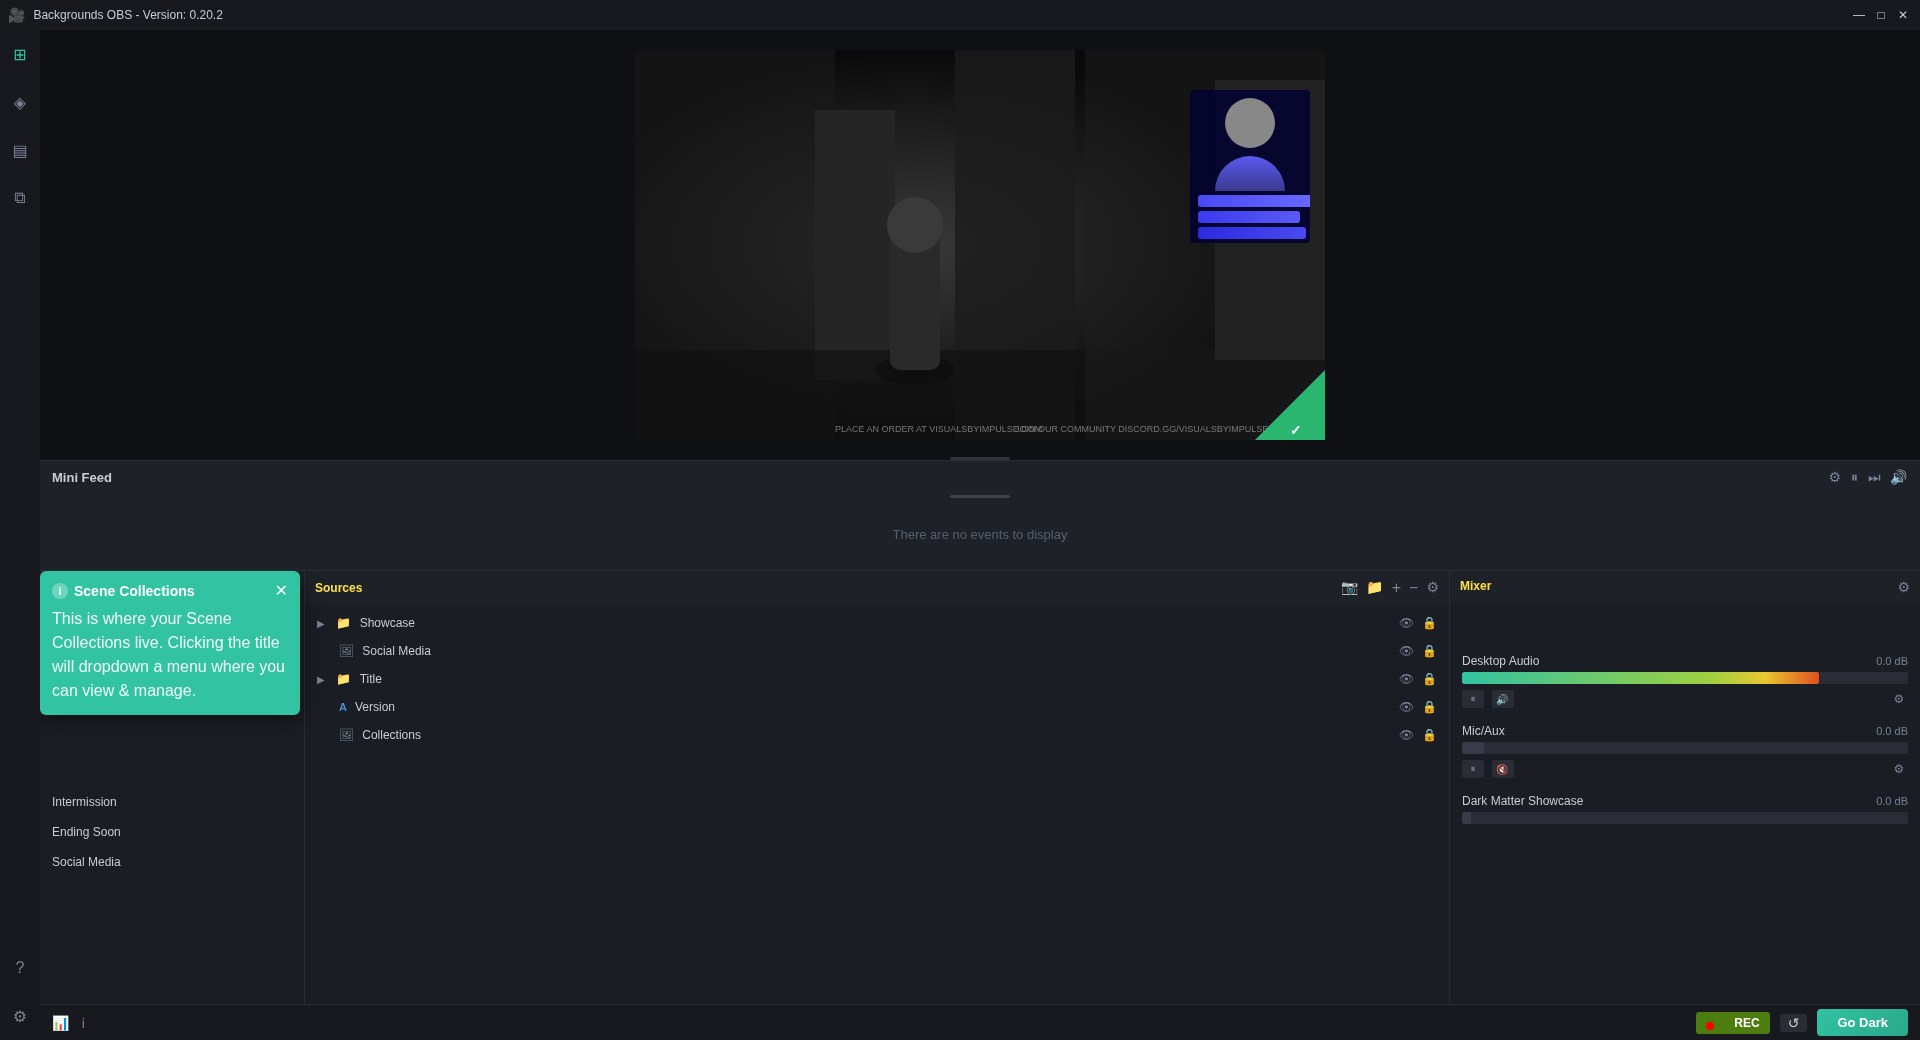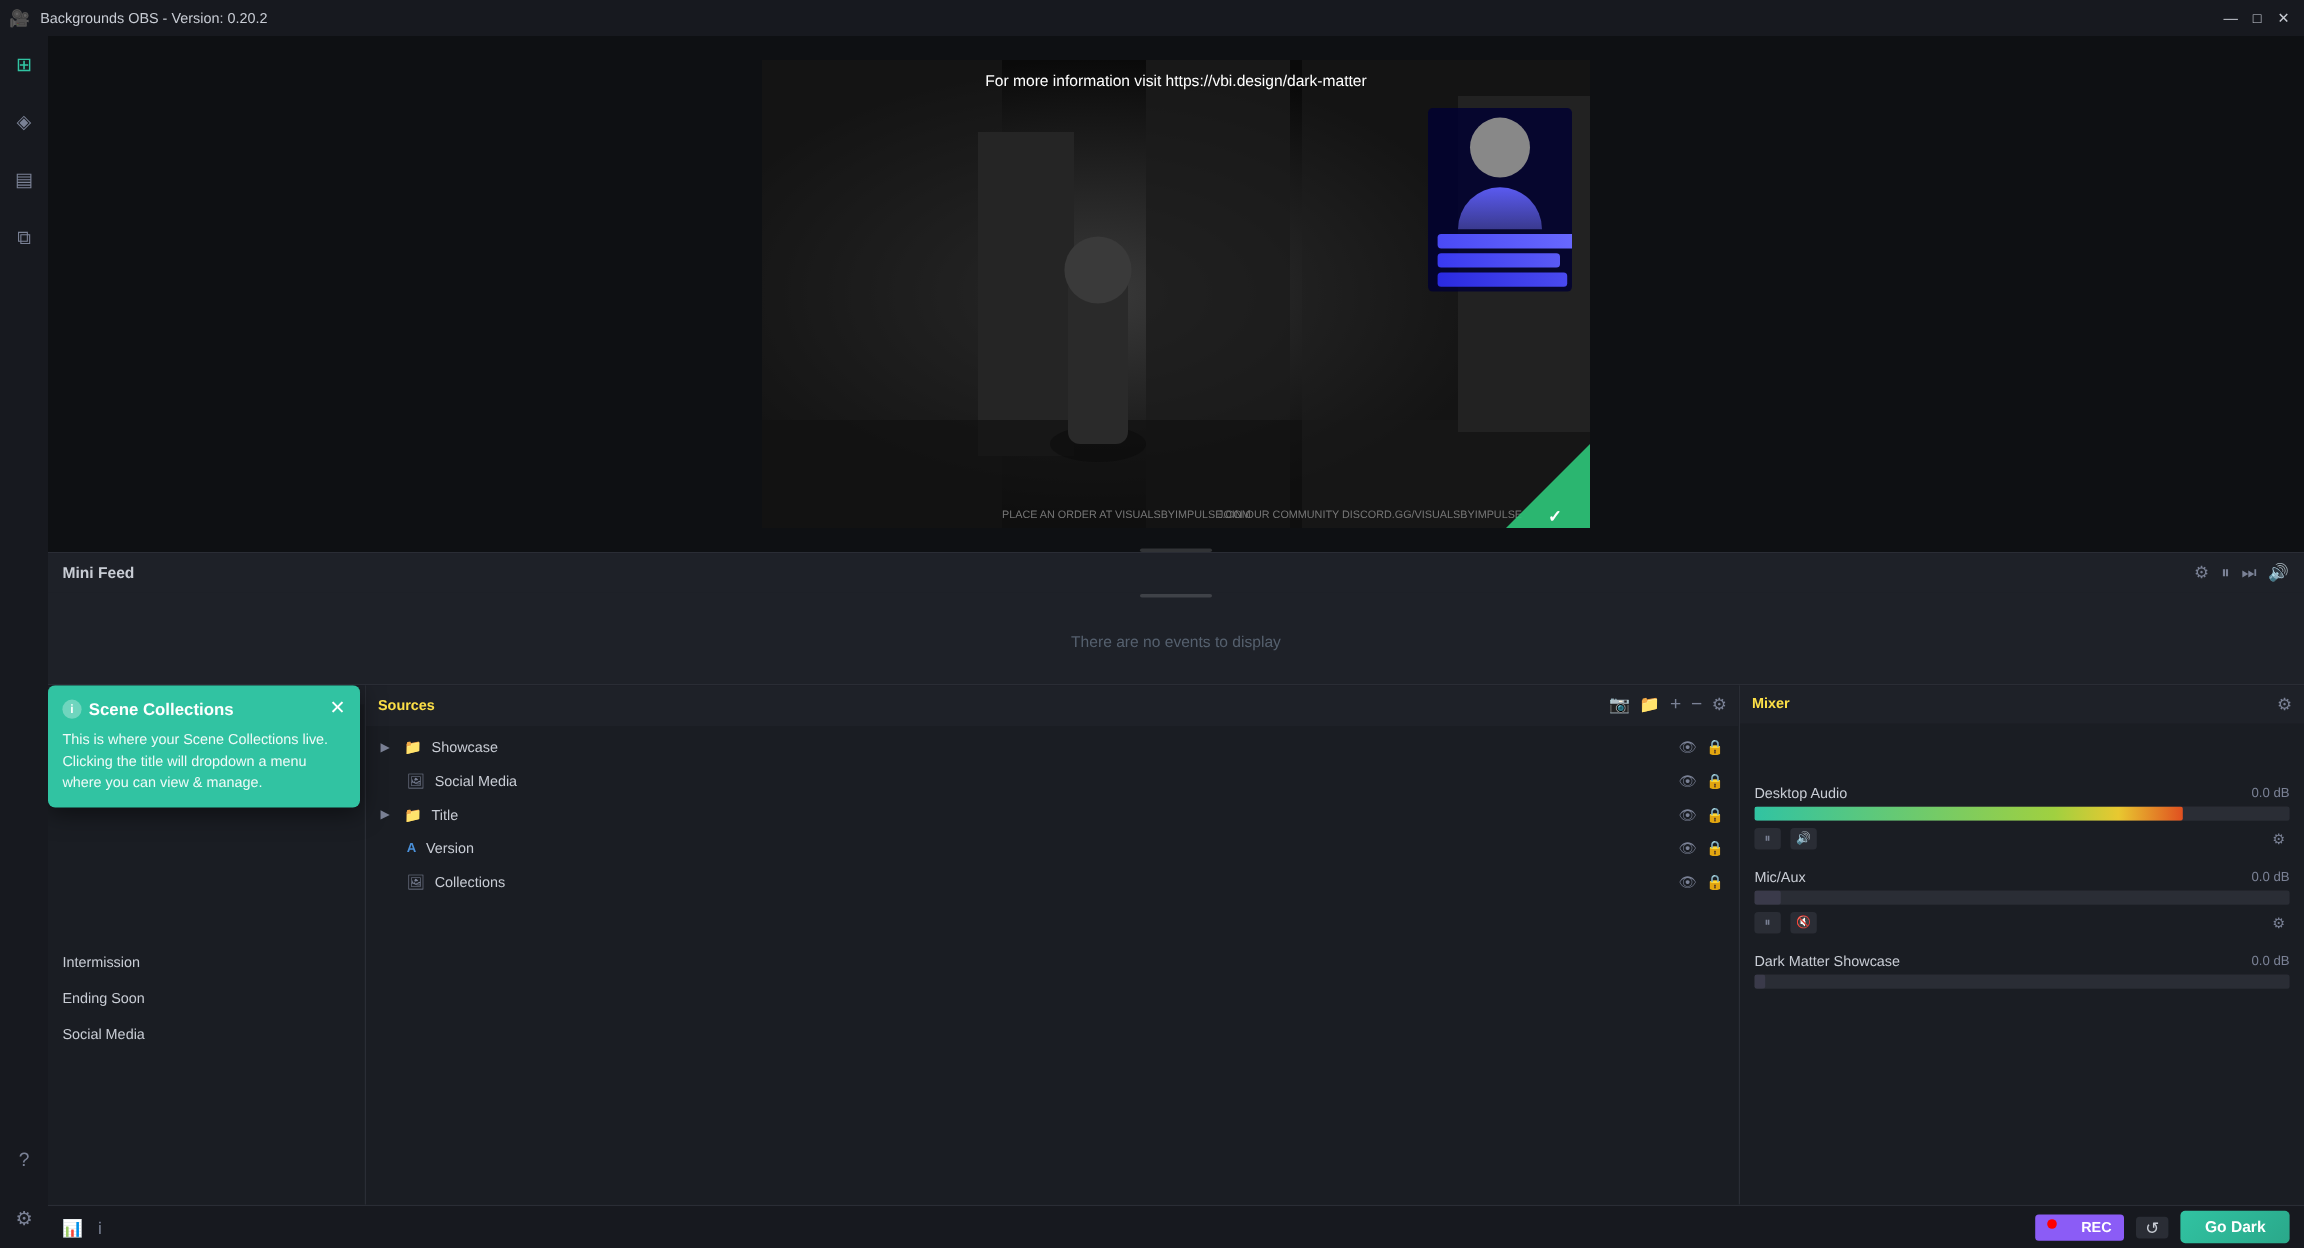"For more information visit" div { html: <div>For more information visit https://vbi.design/dark-matter</div> -> none }
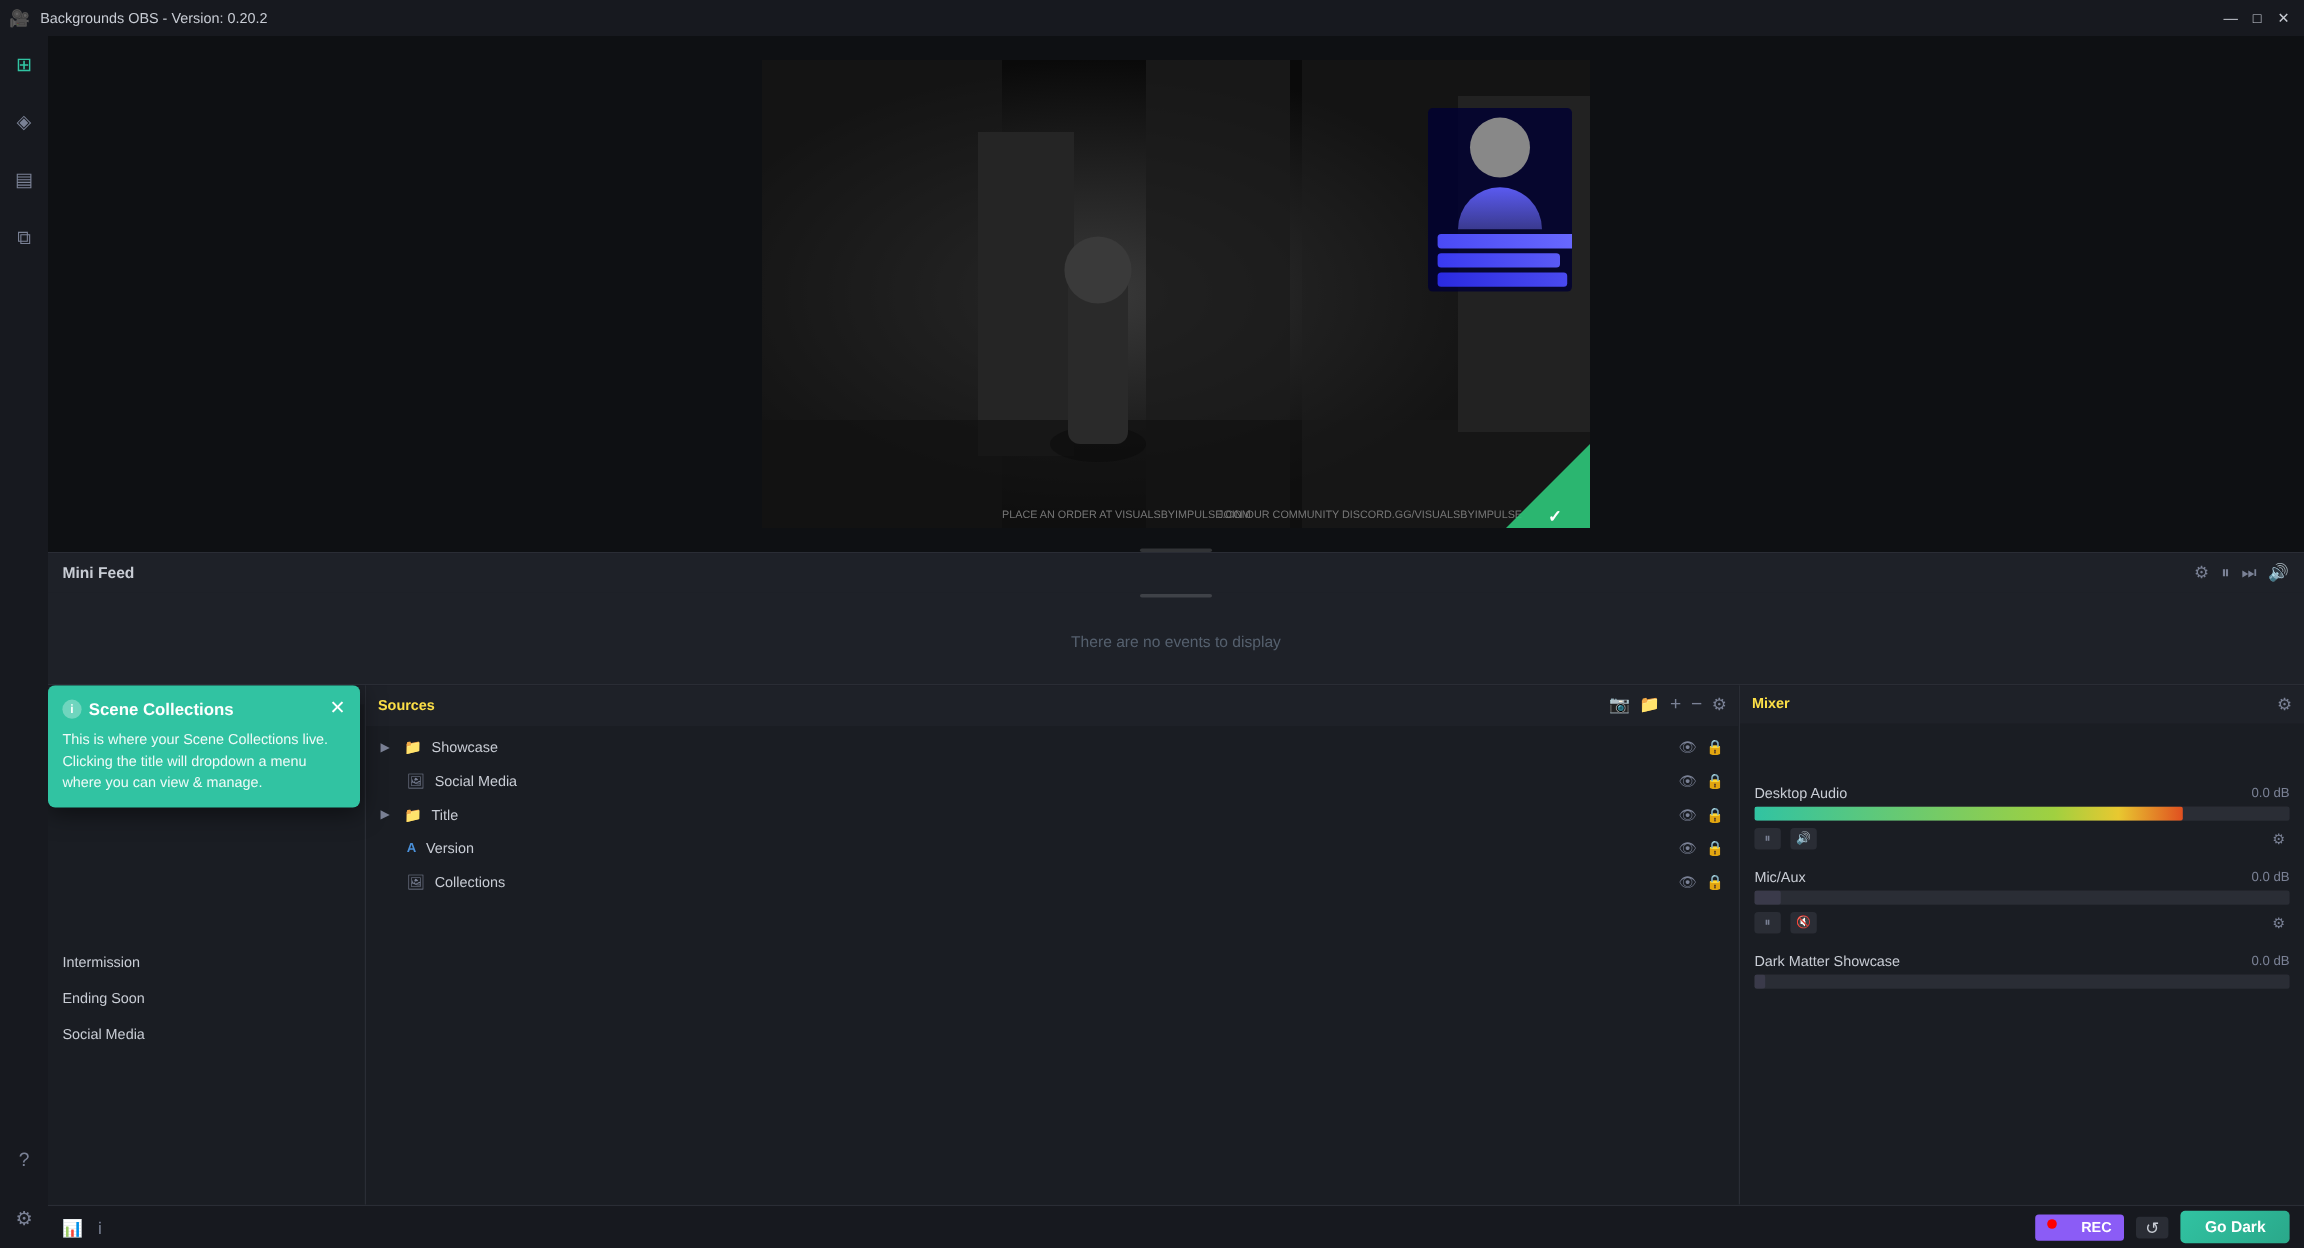"This is where your Scene" #popup-body { font-size: 12px -> 16px }
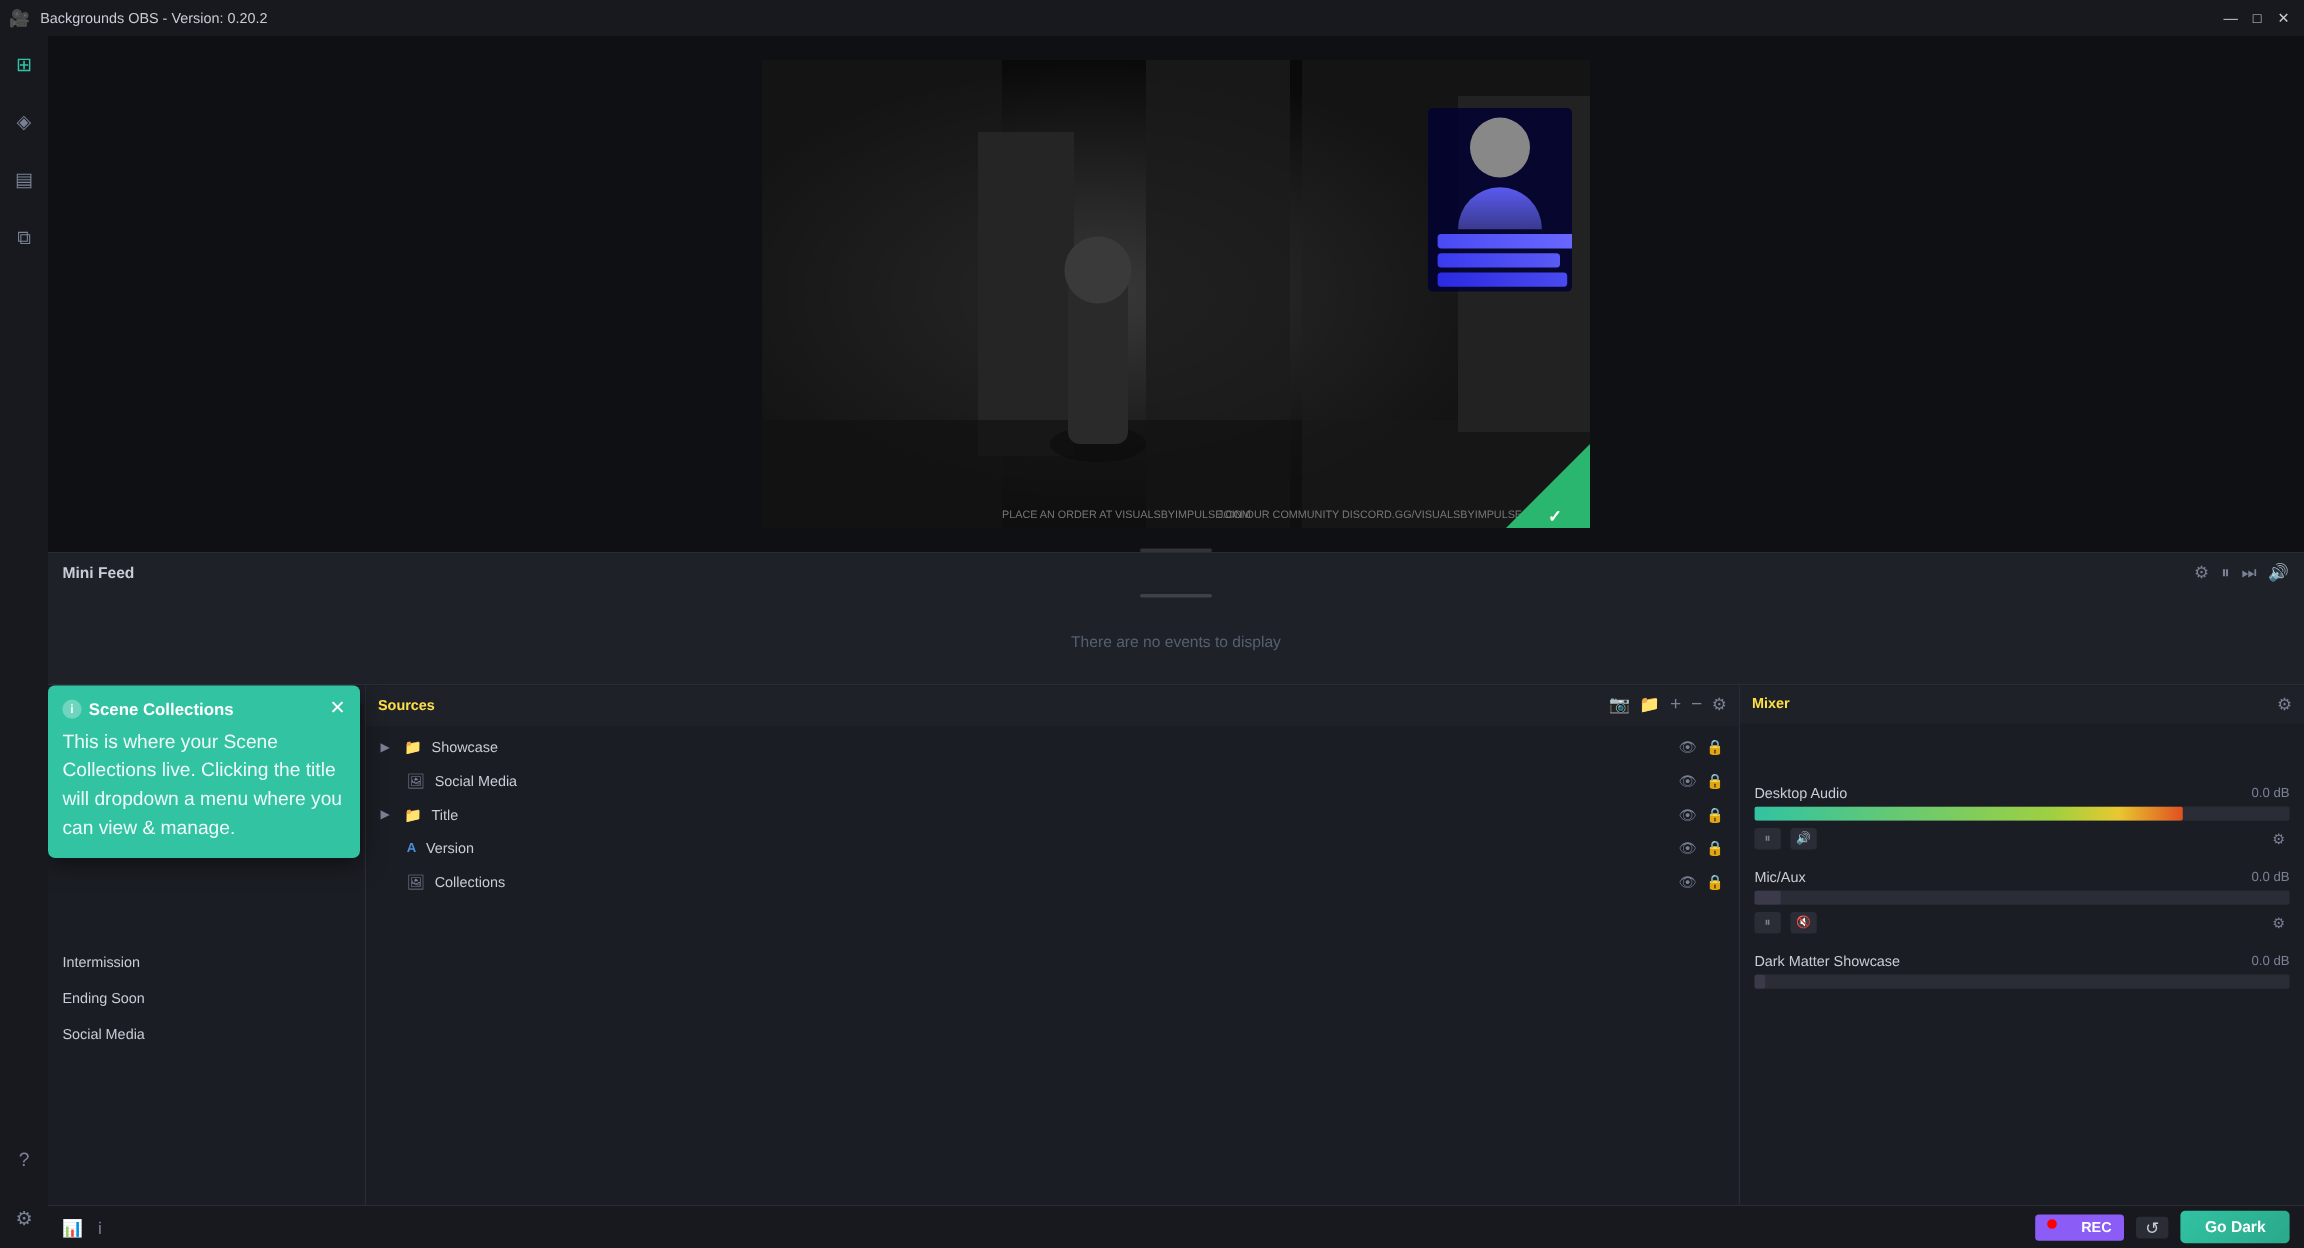"REC" .rec-btn { align-items: flex-start -> flex-end; background: #8b5cf6 -> #4d7c0f }
